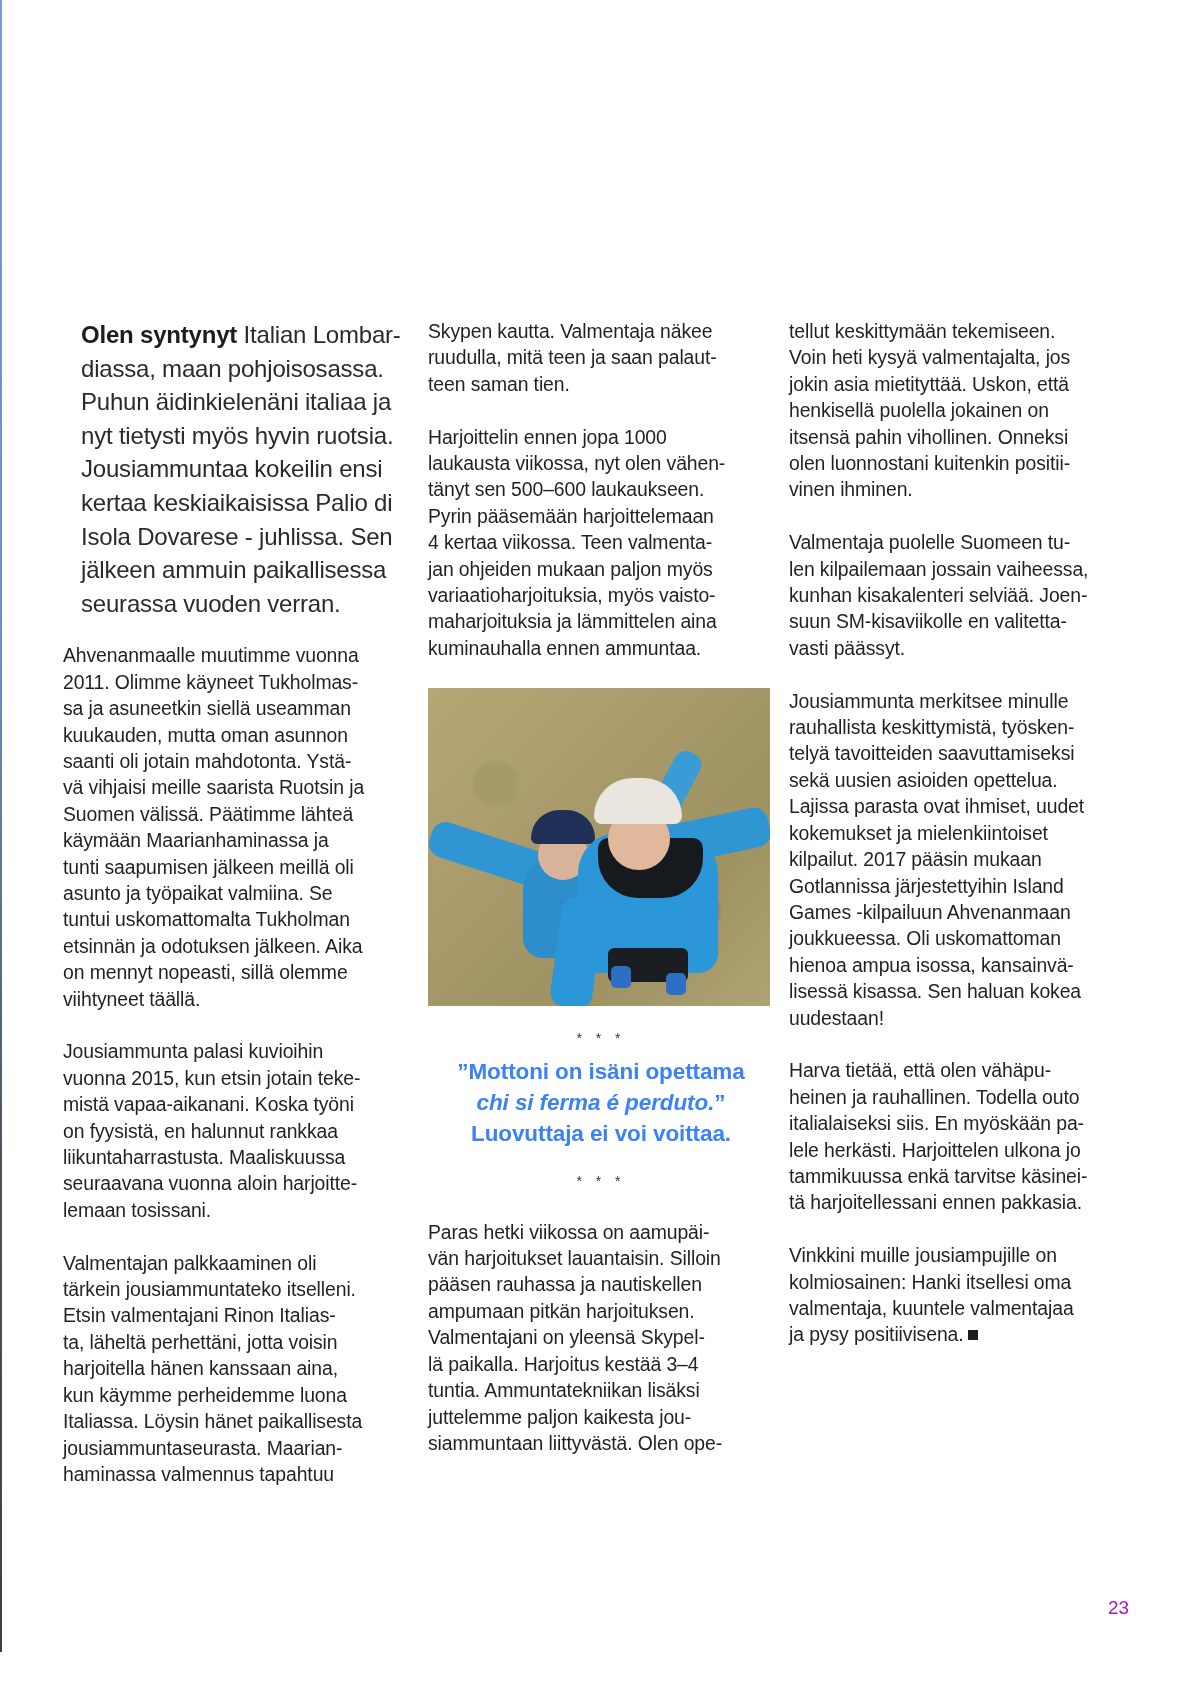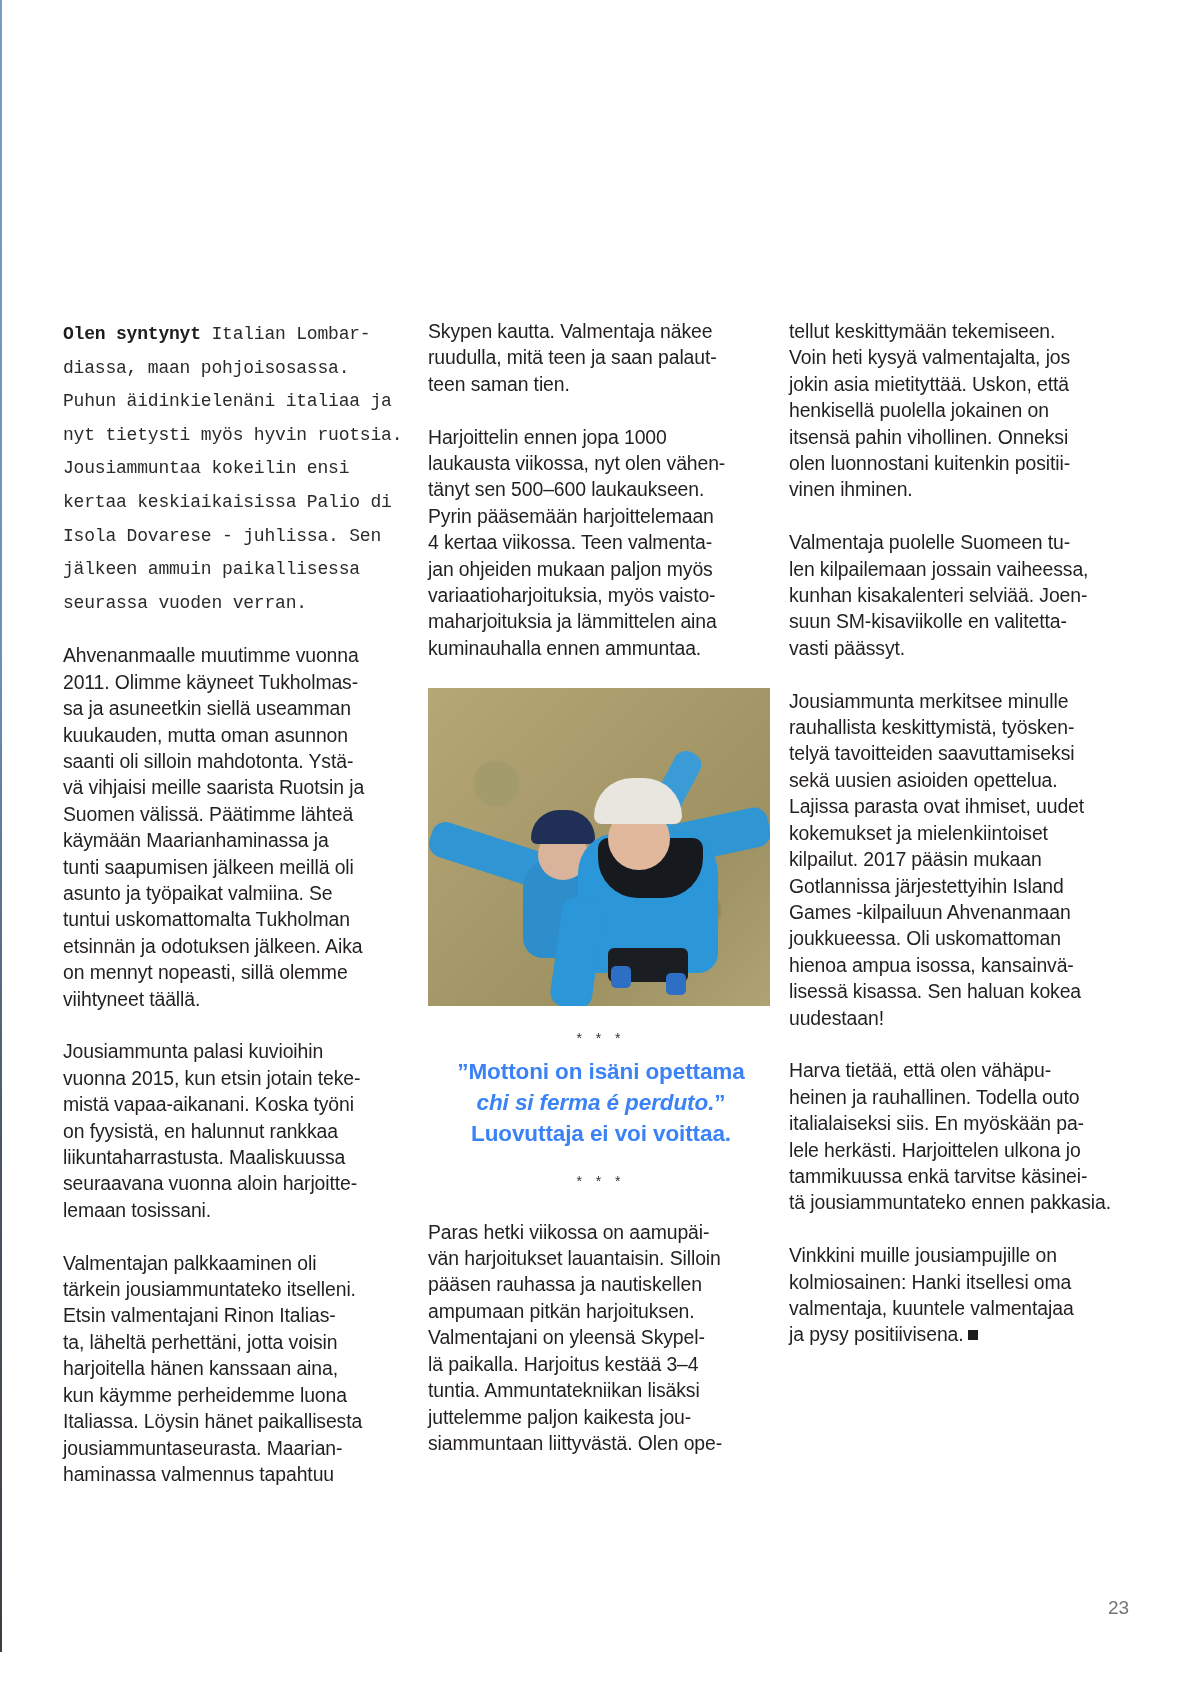"Olen syntynyt Italian Lombar-" .lead { font-family: Liberation Mono, monospace -> none; font-size: 18px -> 24px; margin: 0 0 22px 0 -> 0 0 22px 18px }
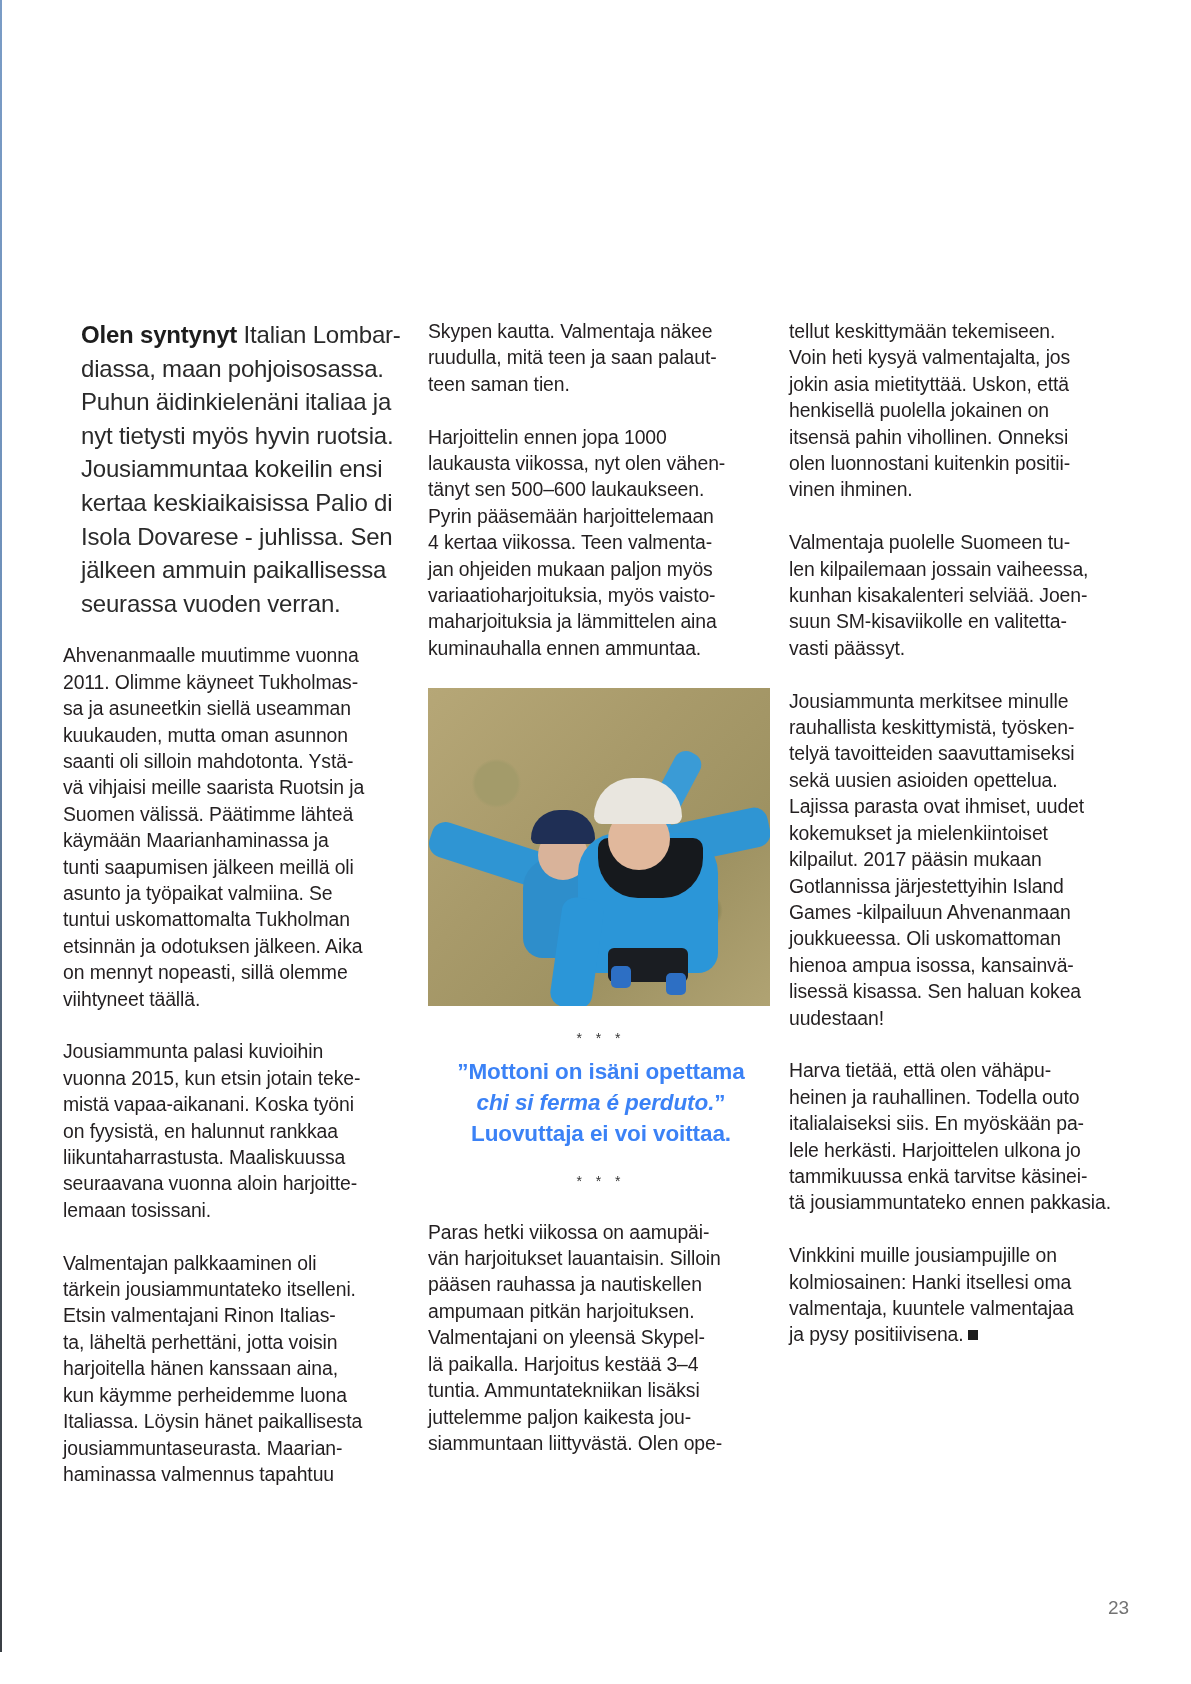"saanti oli silloin mahdotonta. Ystä-" span.line { text: silloin -> jotain }
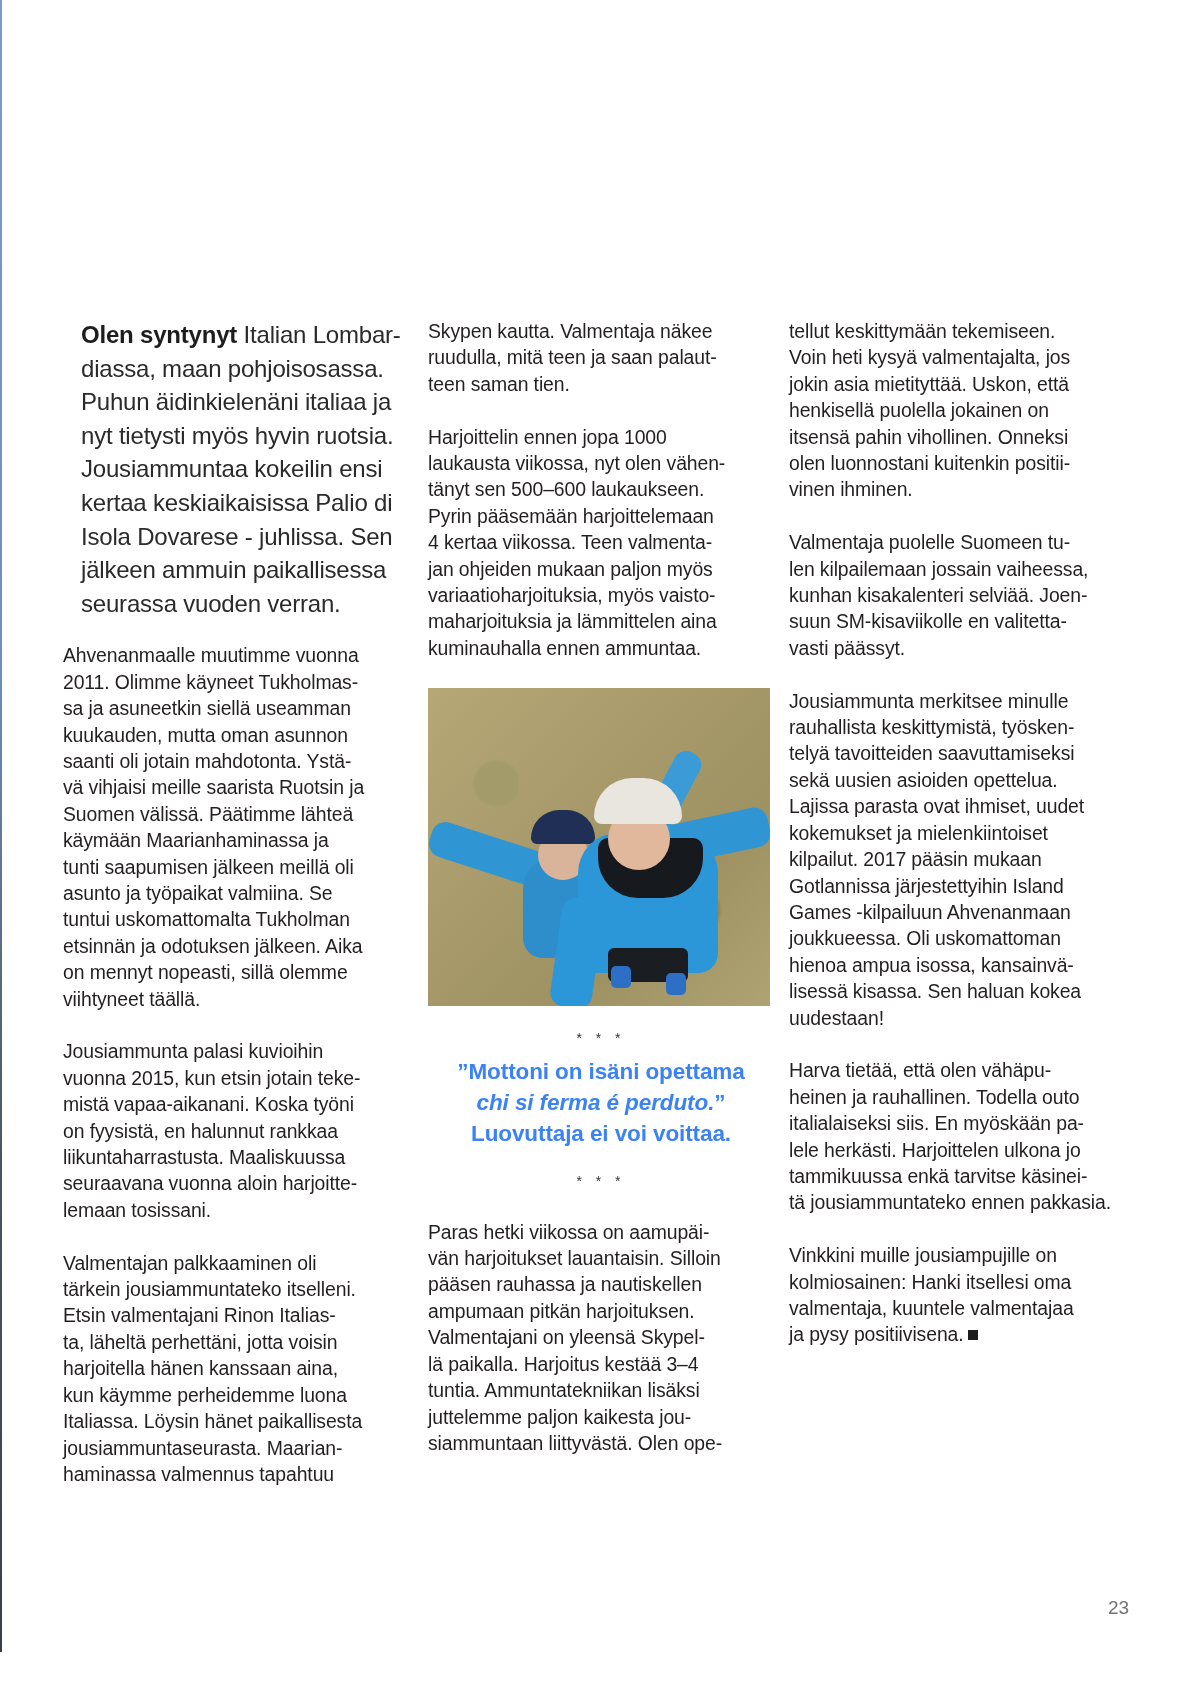"tä jousiammuntateko ennen pakkasia." span.line { text: jousiammuntateko -> harjoitellessani }
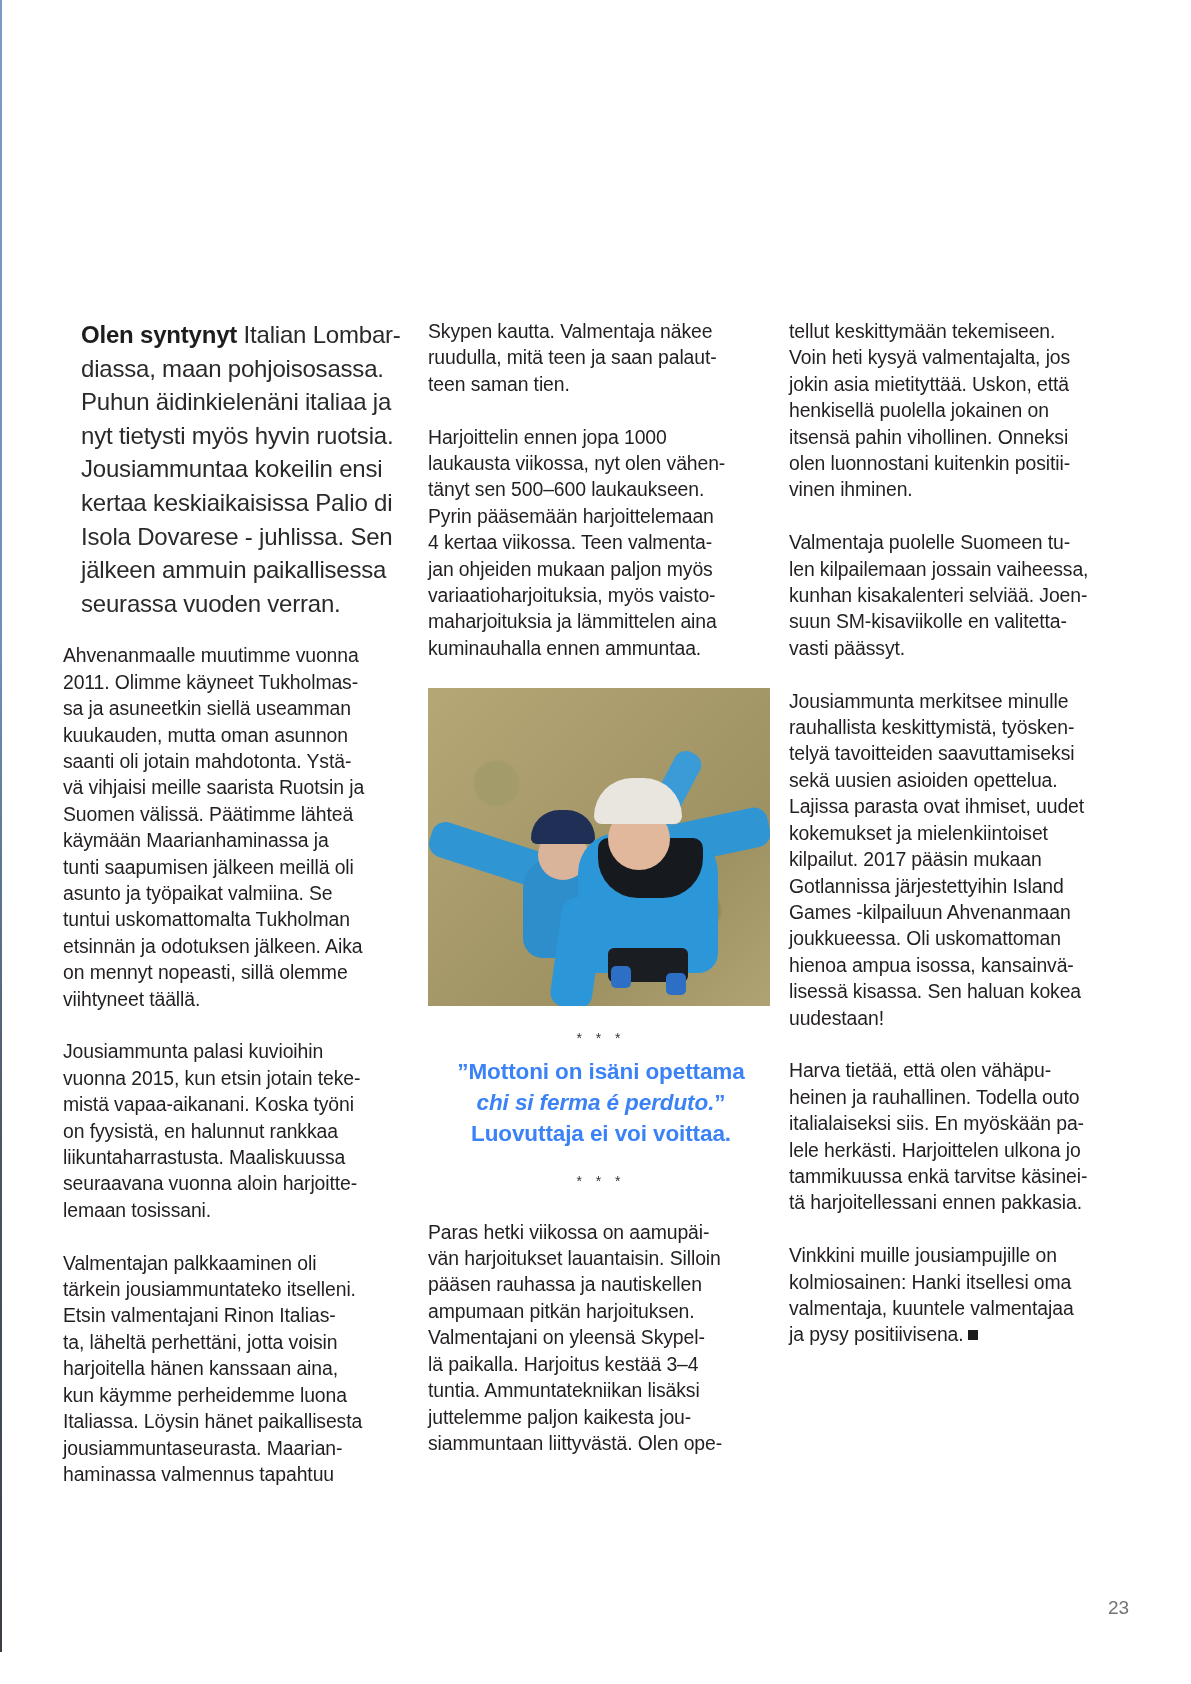"23" .page-number { color: #737373 -> #a21caf }
